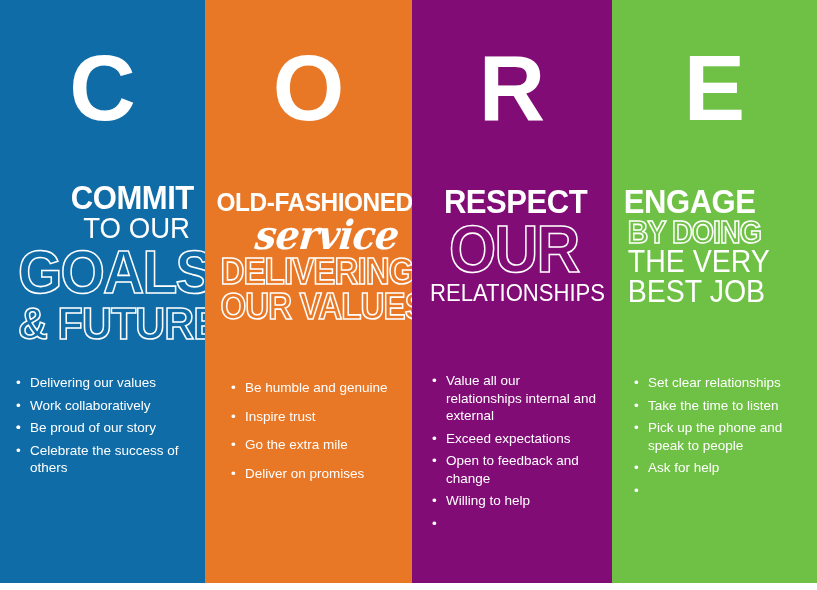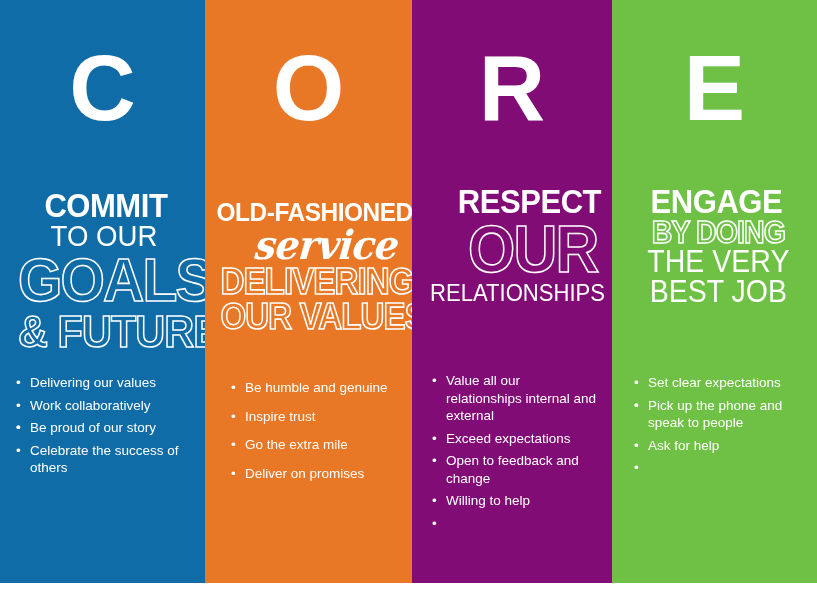"COMMIT" .col-commit .headline { text-align: center -> right; top: 190px -> 182px }
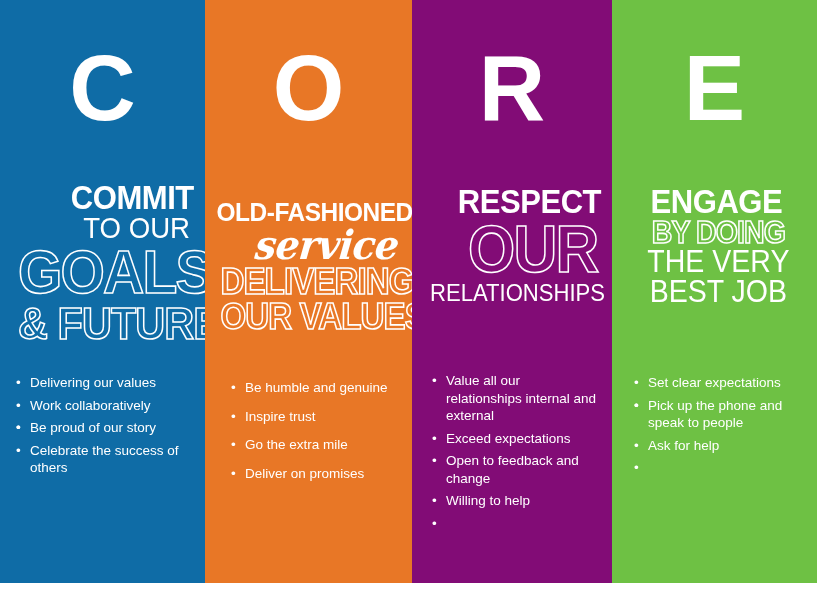"OLD-FASHIONED" .col-old .headline { margin-top: 10px -> none }
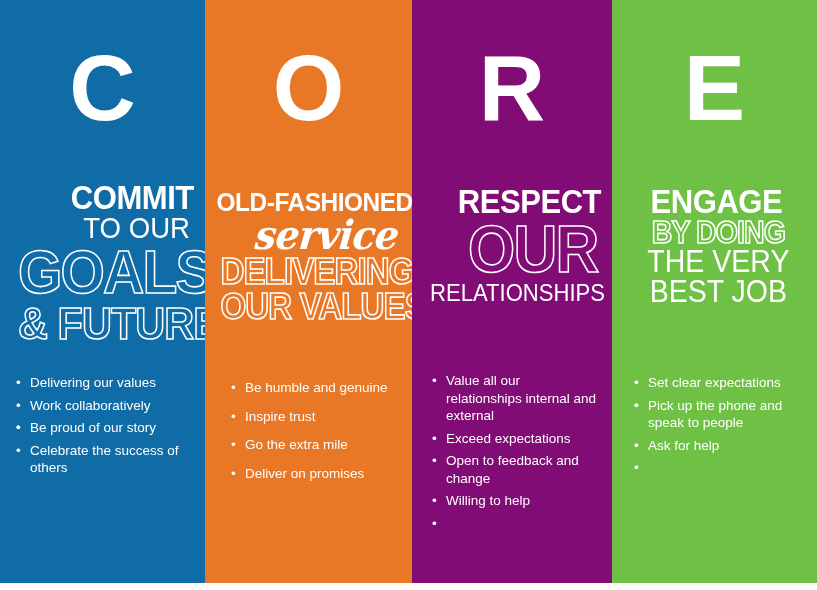"RESPECT" .col-respect .headline { text-align: right -> center }
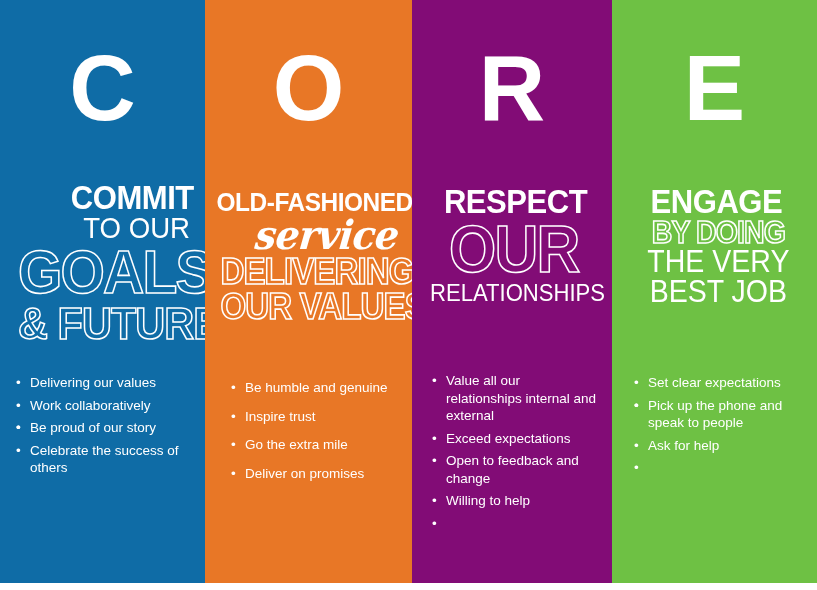"ENGAGE" .col-engage .headline { text-align: center -> left }
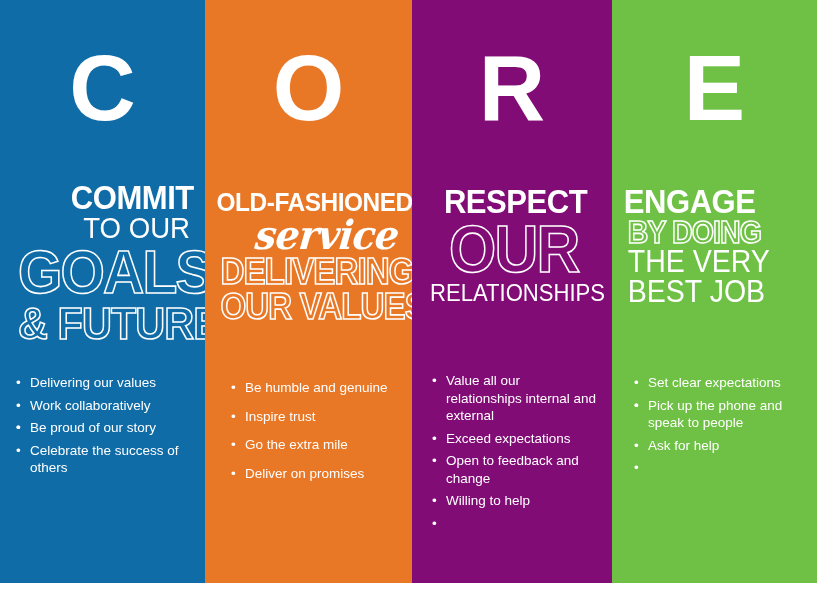"Set clear expectations" span.txt { text: expectations -> relationships }
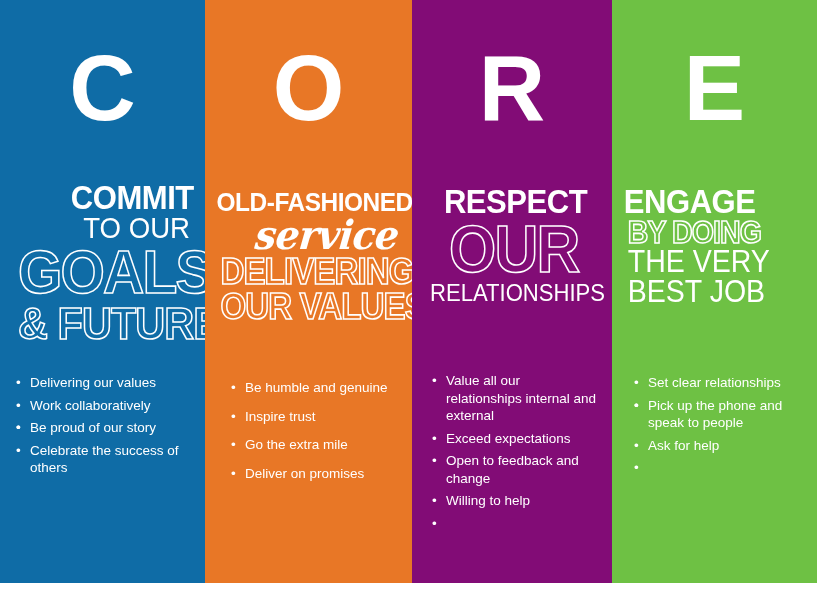"Take the time to listen" span.txt { html: none -> <span>Take the time to listen</span> }
